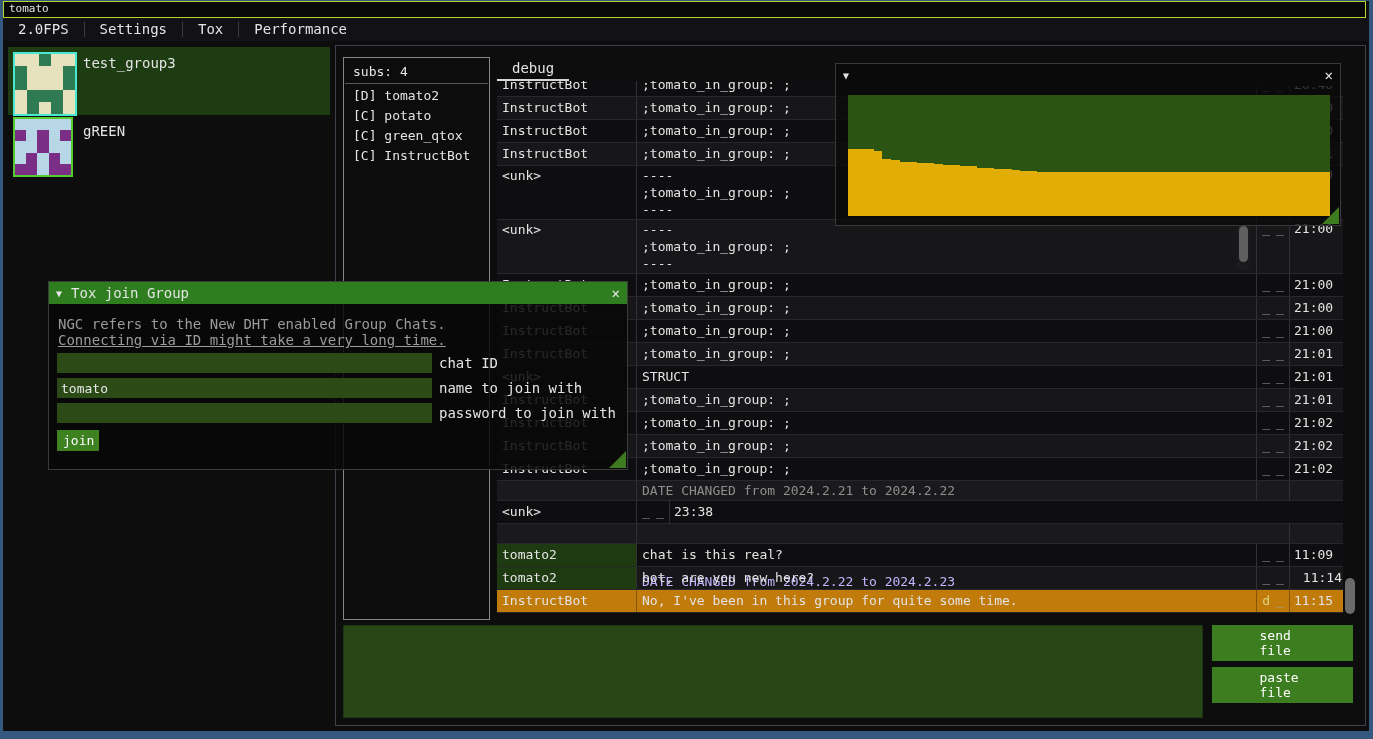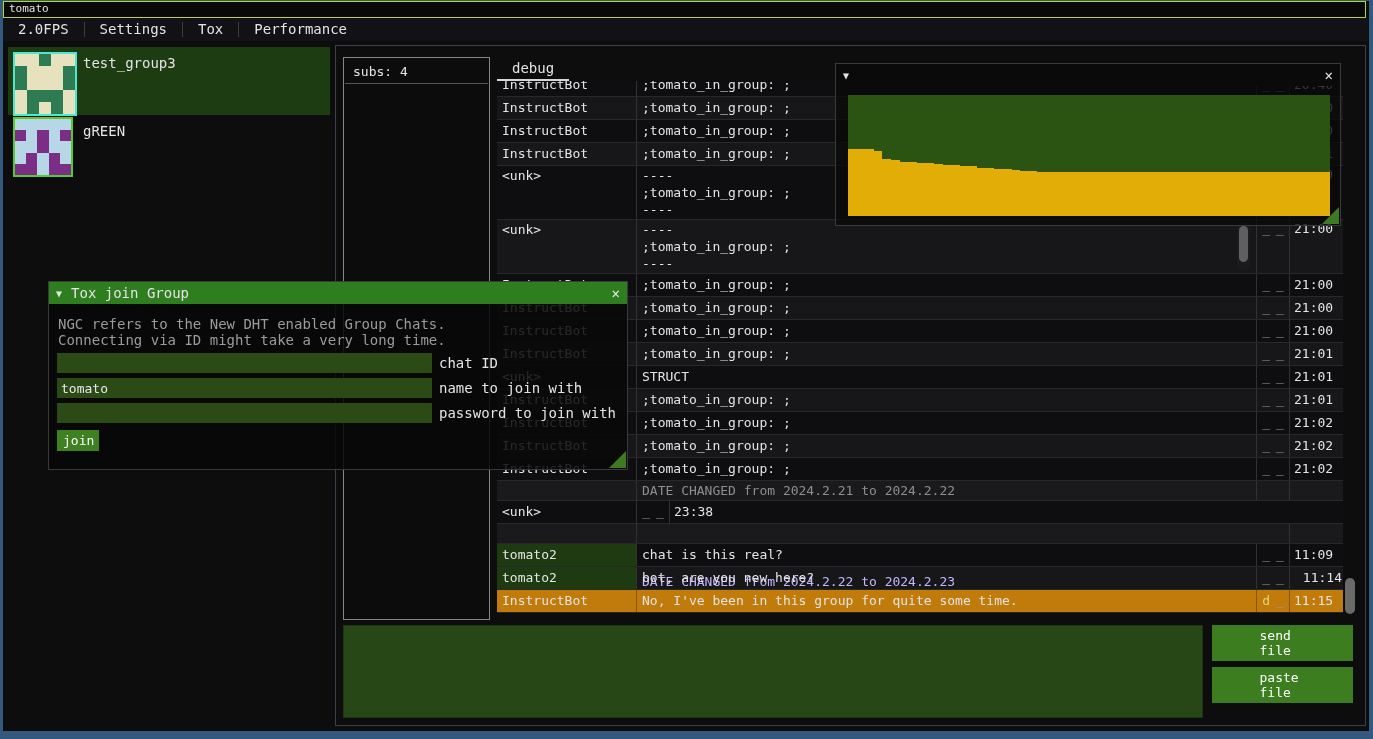"[D] tomato2" div { html: none -> <div> <div>[D] tomato2</div> <div>[C] potato</div> <div>[C] green_qtox</div> <div>[C] InstructBot</div> </div> }
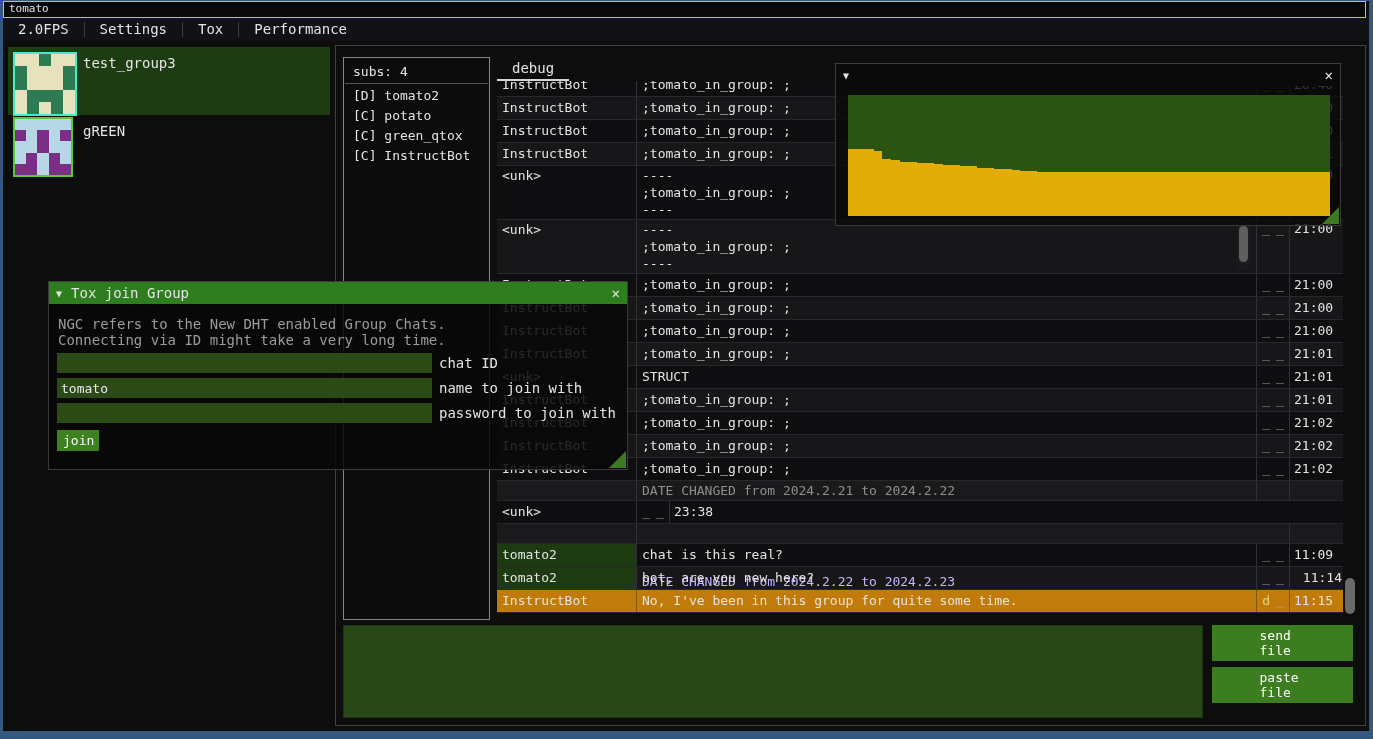"Connecting via ID might take" div.jdesc { text-decoration: none -> underline }
